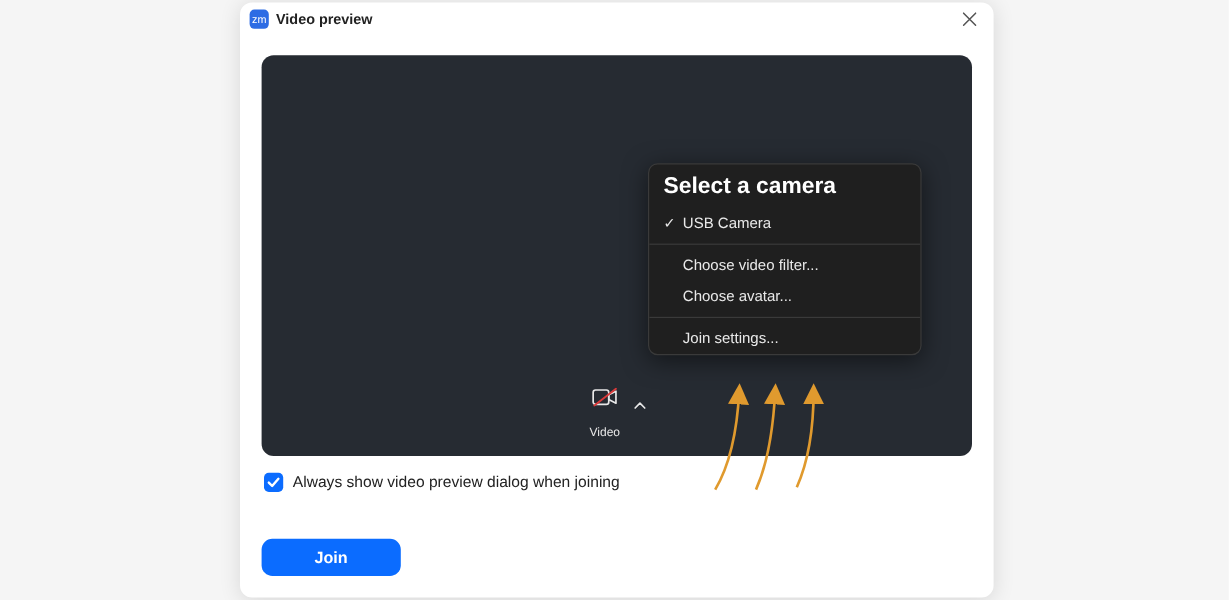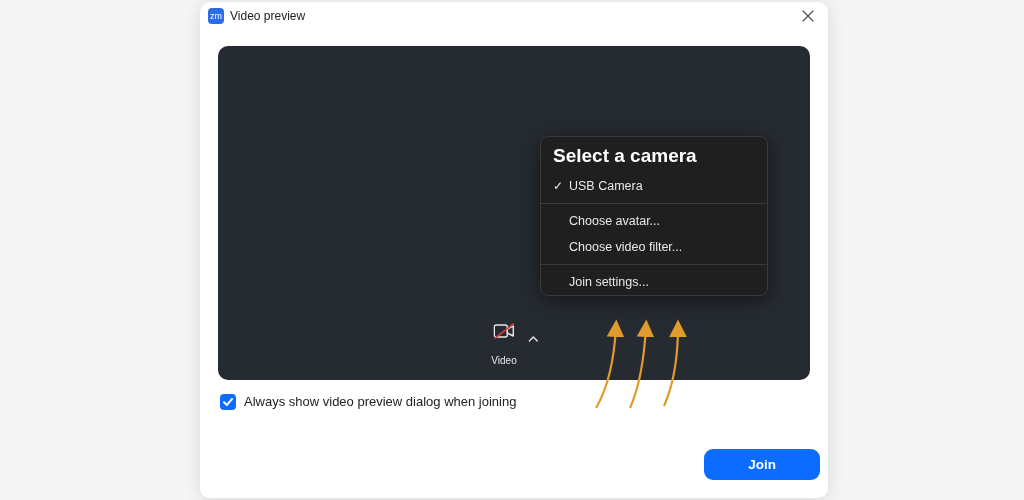"Video preview" .title-text { font-weight: none -> bold }
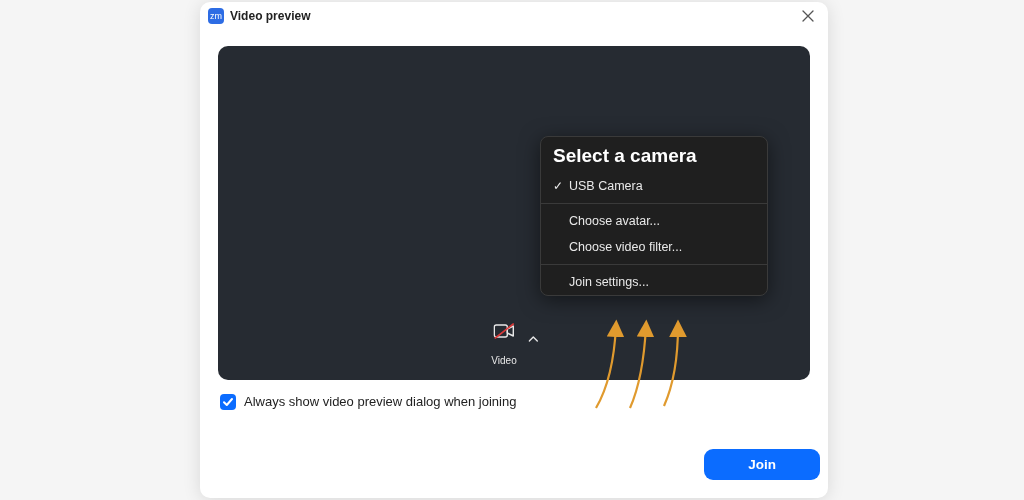"Choose avatar..." div.menu-item { order: before "Choose video filter..." -> after "Choose video filter..." }
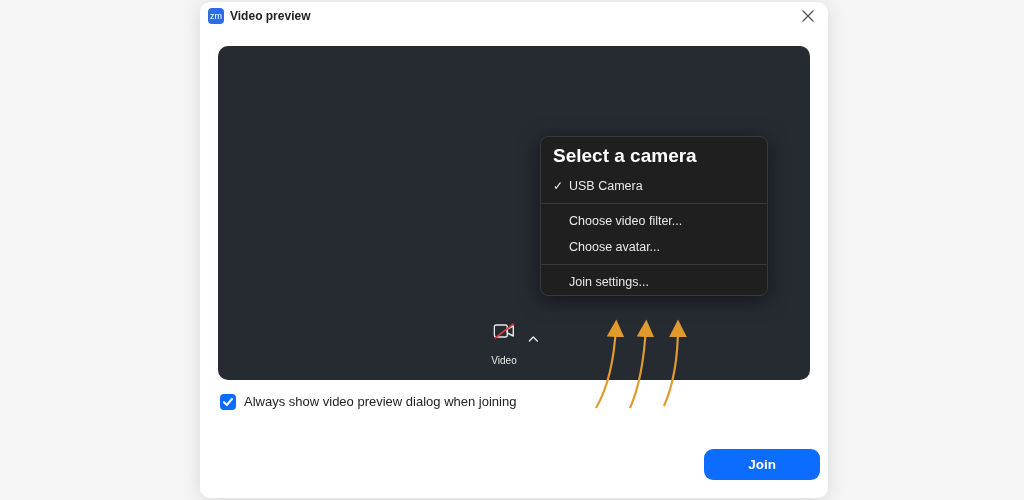"Join" .button-row { justify-content: flex-end -> none }
